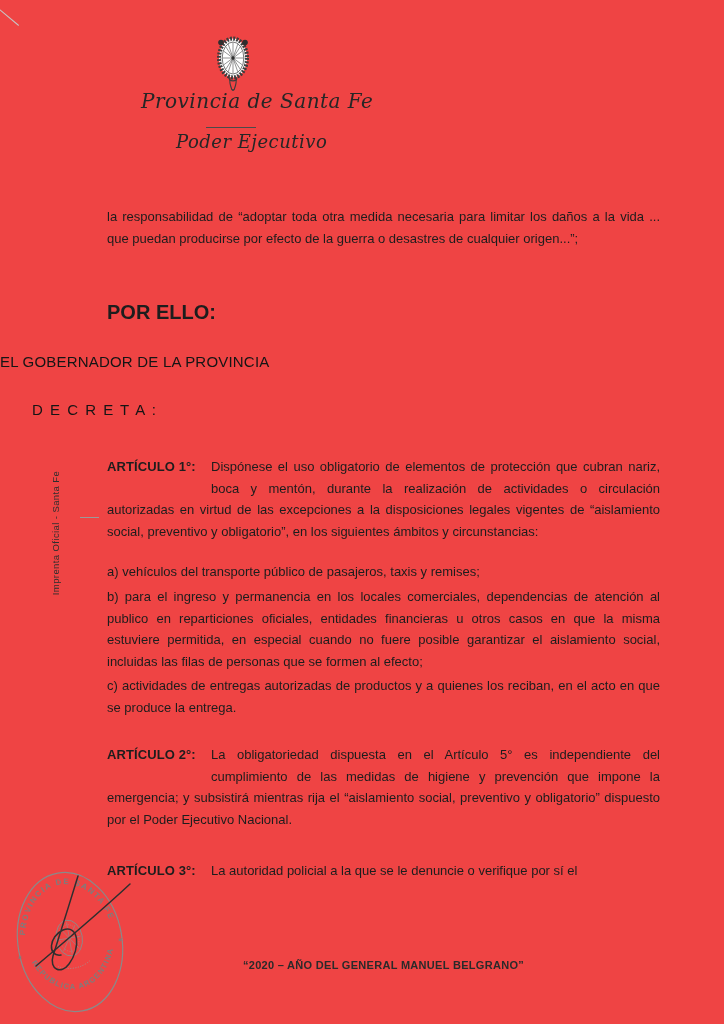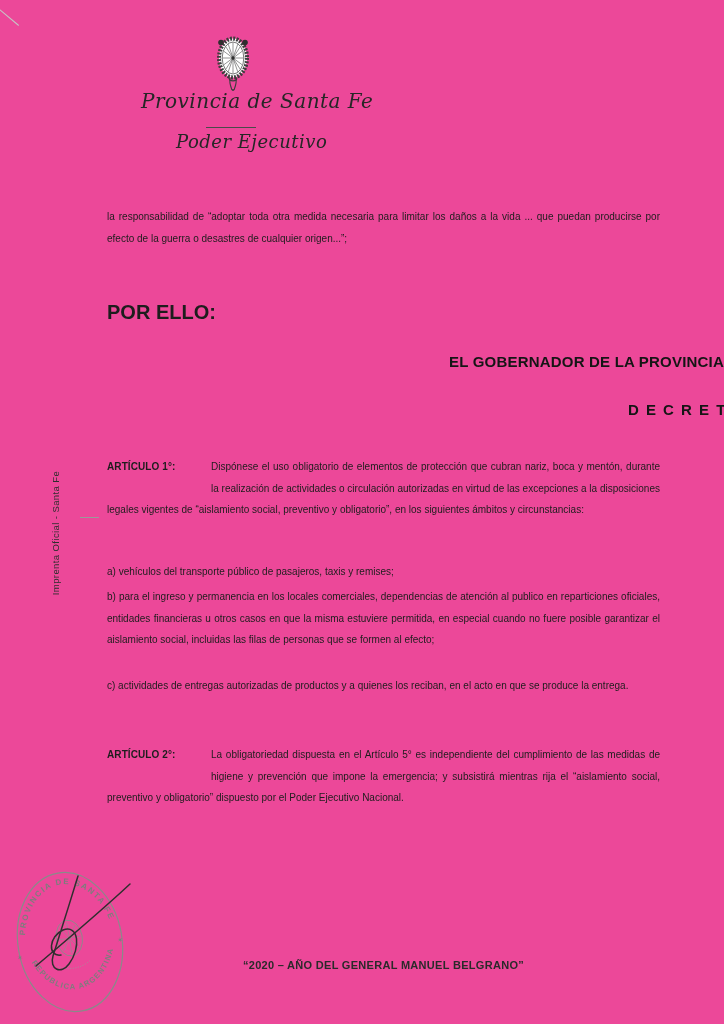"Provincia de Santa Fe" .page { background: #ec4899 -> #ef4444 }
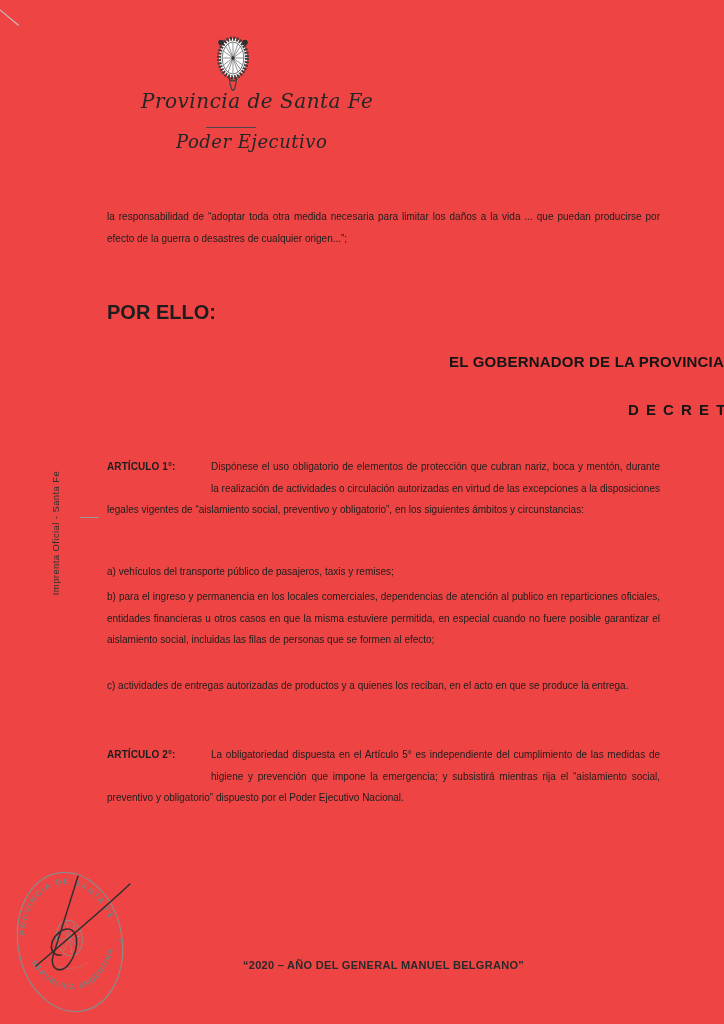"la responsabilidad de “adoptar toda" .blk { font-size: 10px -> 13px }
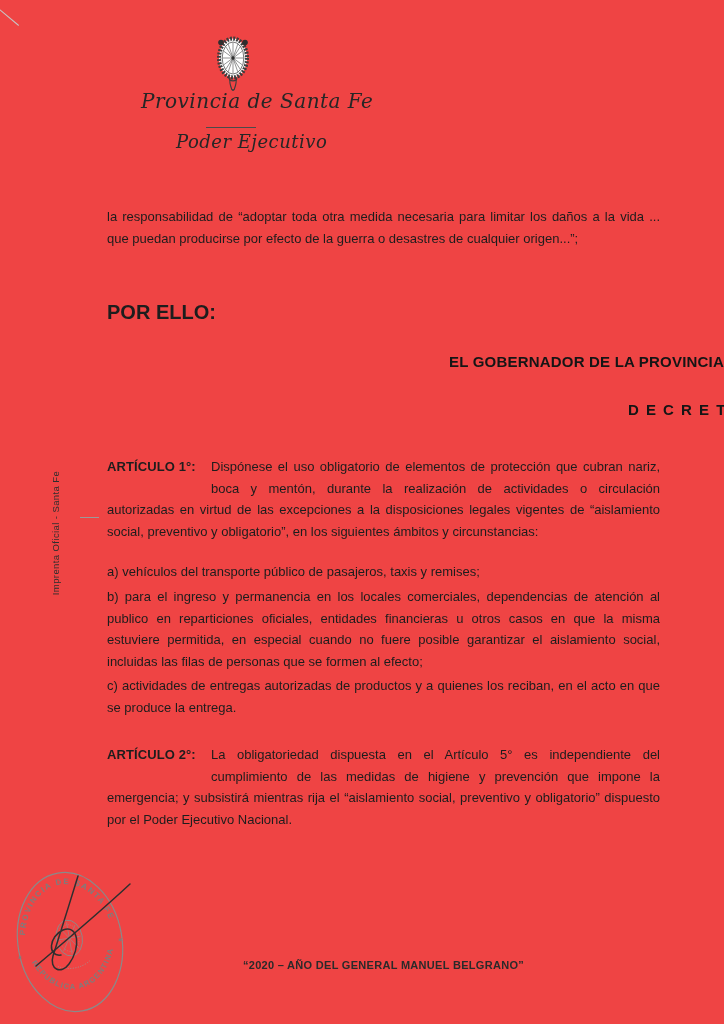"EL GOBERNADOR DE LA PROVINCIA" .h-center { font-weight: 700 -> 400; text-align: right -> left }
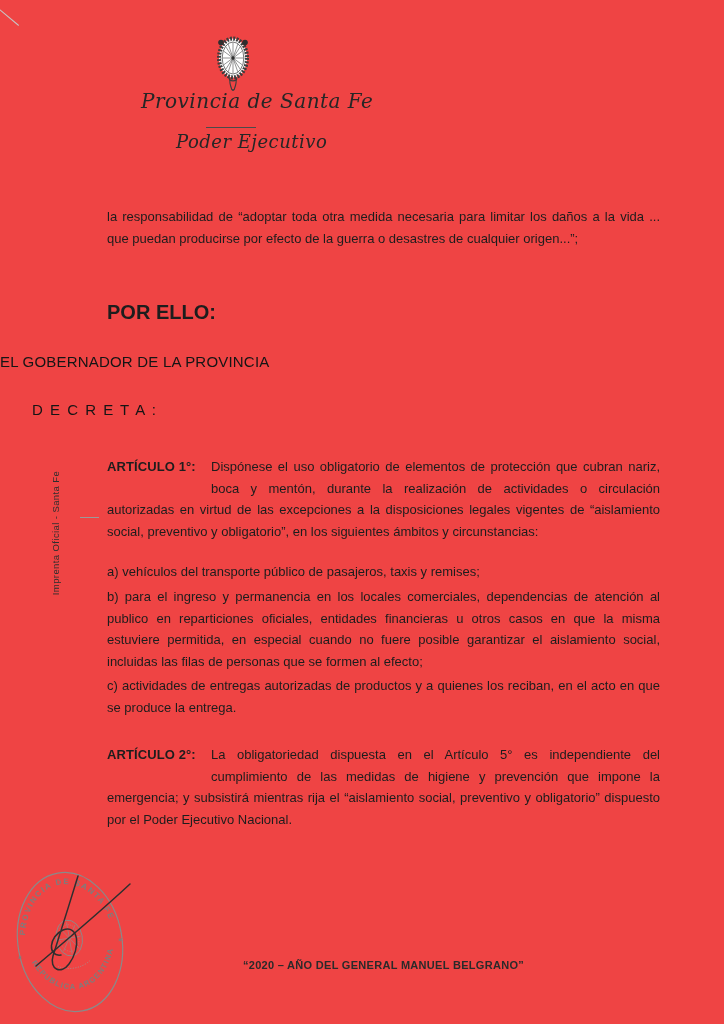"ARTÍCULO 3°: La autoridad policial" div.blk { html: none -> <div> <p> <span>ARTÍCULO 3°:</span><span>La autoridad policial a la que se le denuncie o verifique por sí el</span> </p> </div> }
